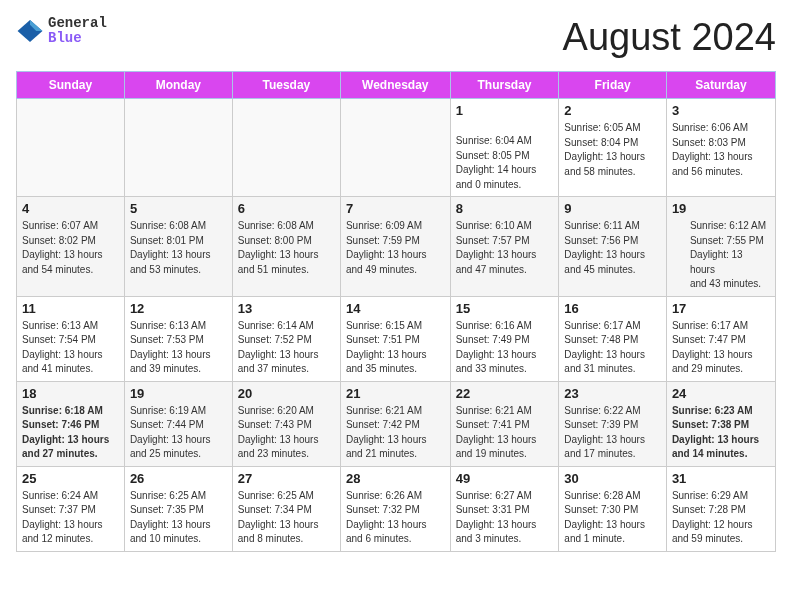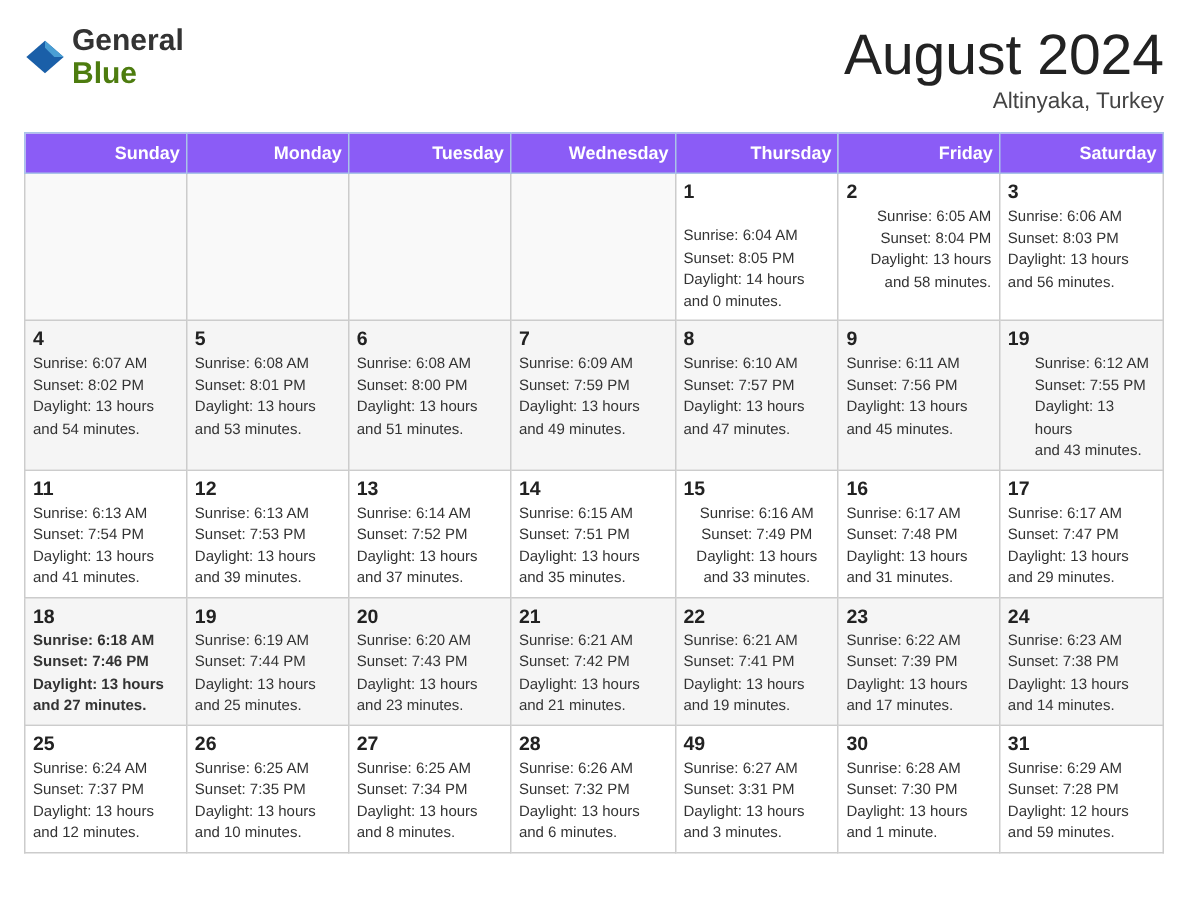"General" .logo-text { font-family: none -> Liberation Mono, monospace; font-size: 20px -> 14px }
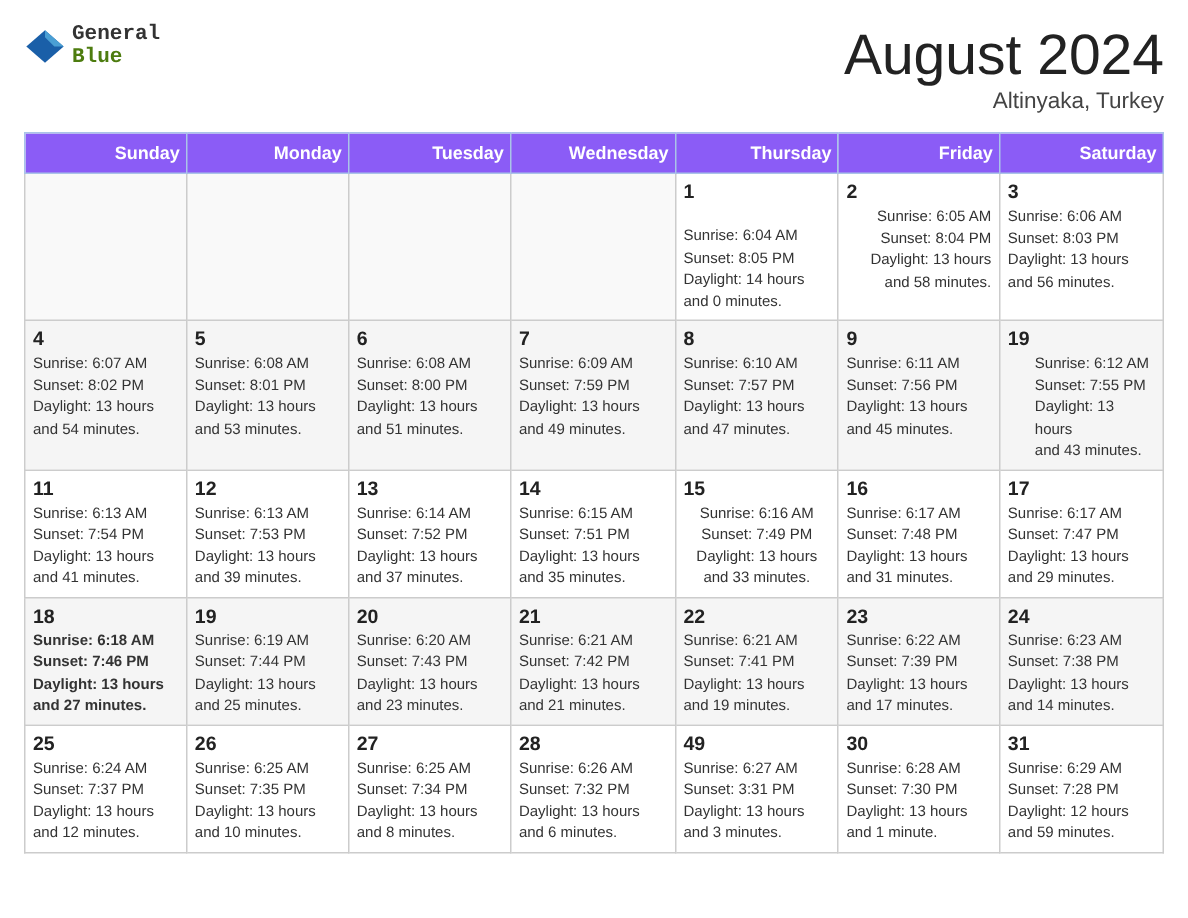"Blue" .logo-blue { color: #4d7c0f -> #8b5cf6 }
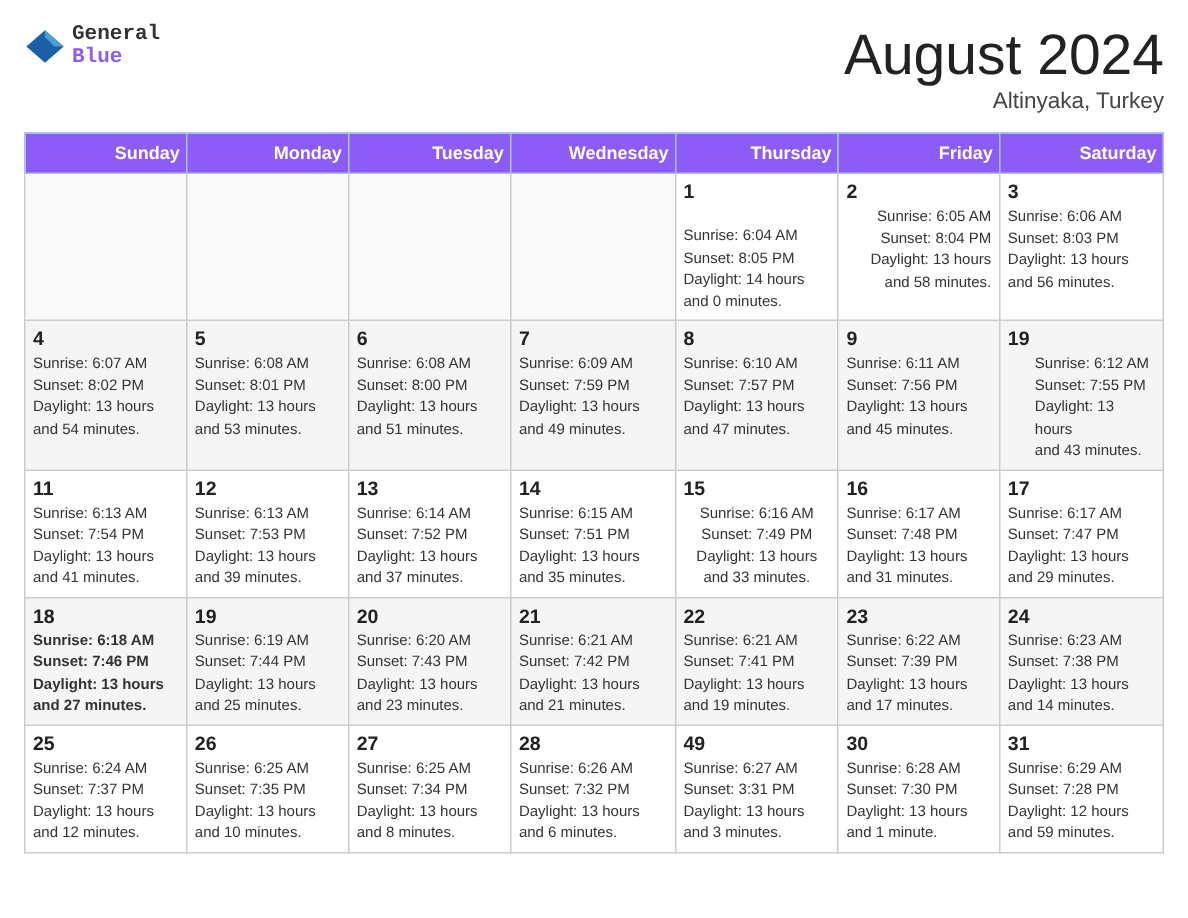"Altinyaka, Turkey" div.location { html: <div>Altinyaka, Turkey</div> -> none }
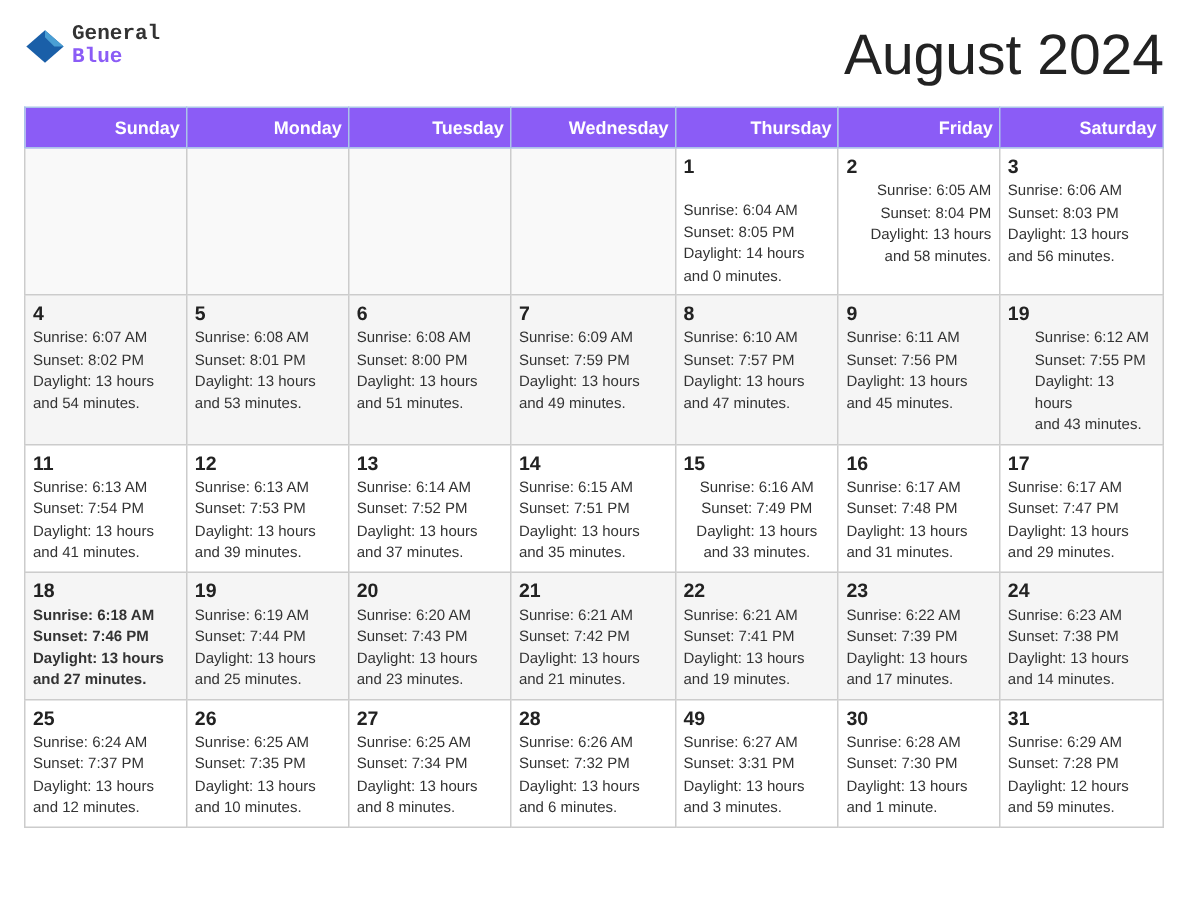"Sunday" thead tr th { background: #8b5cf6 -> #d946ef; text-align: right -> center }
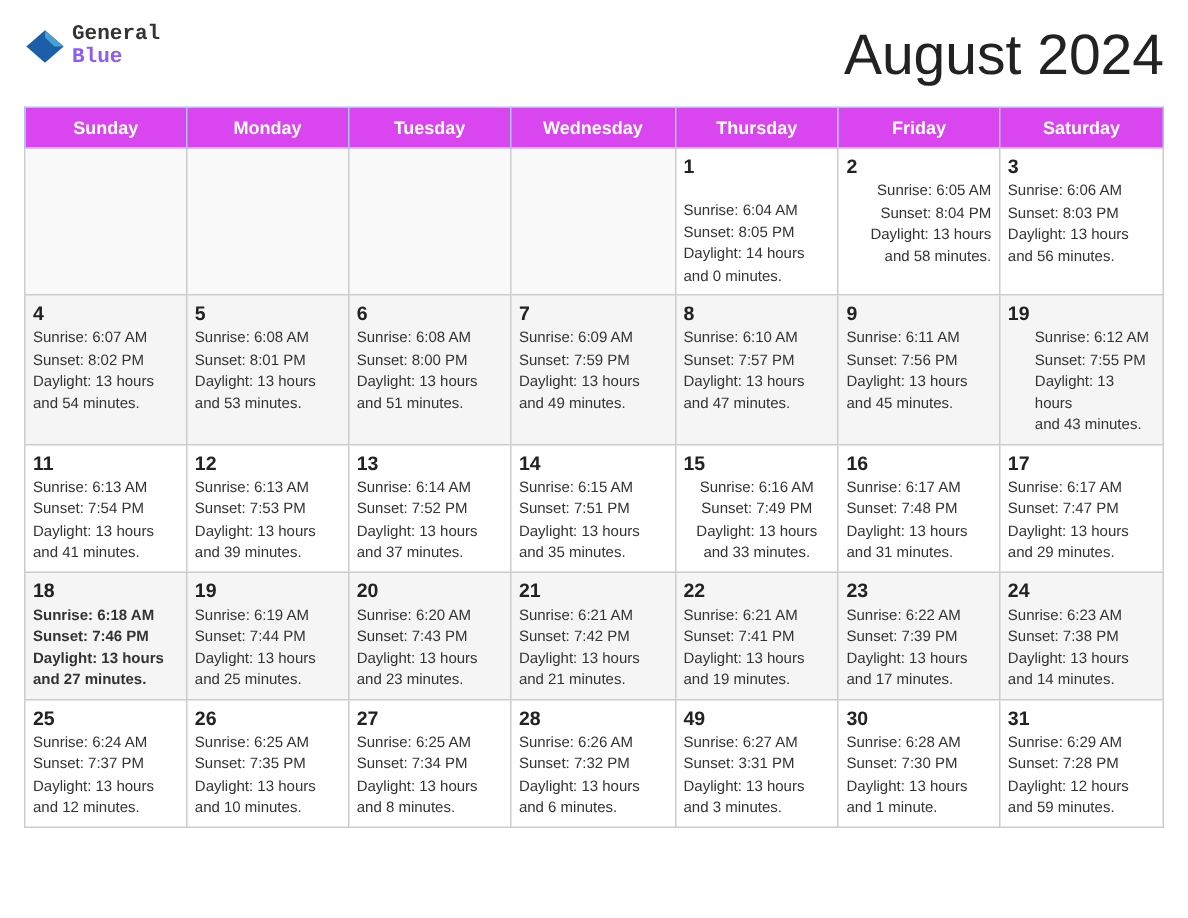"Sunrise: 6:05 AM" div.day-info { text-align: right -> none }
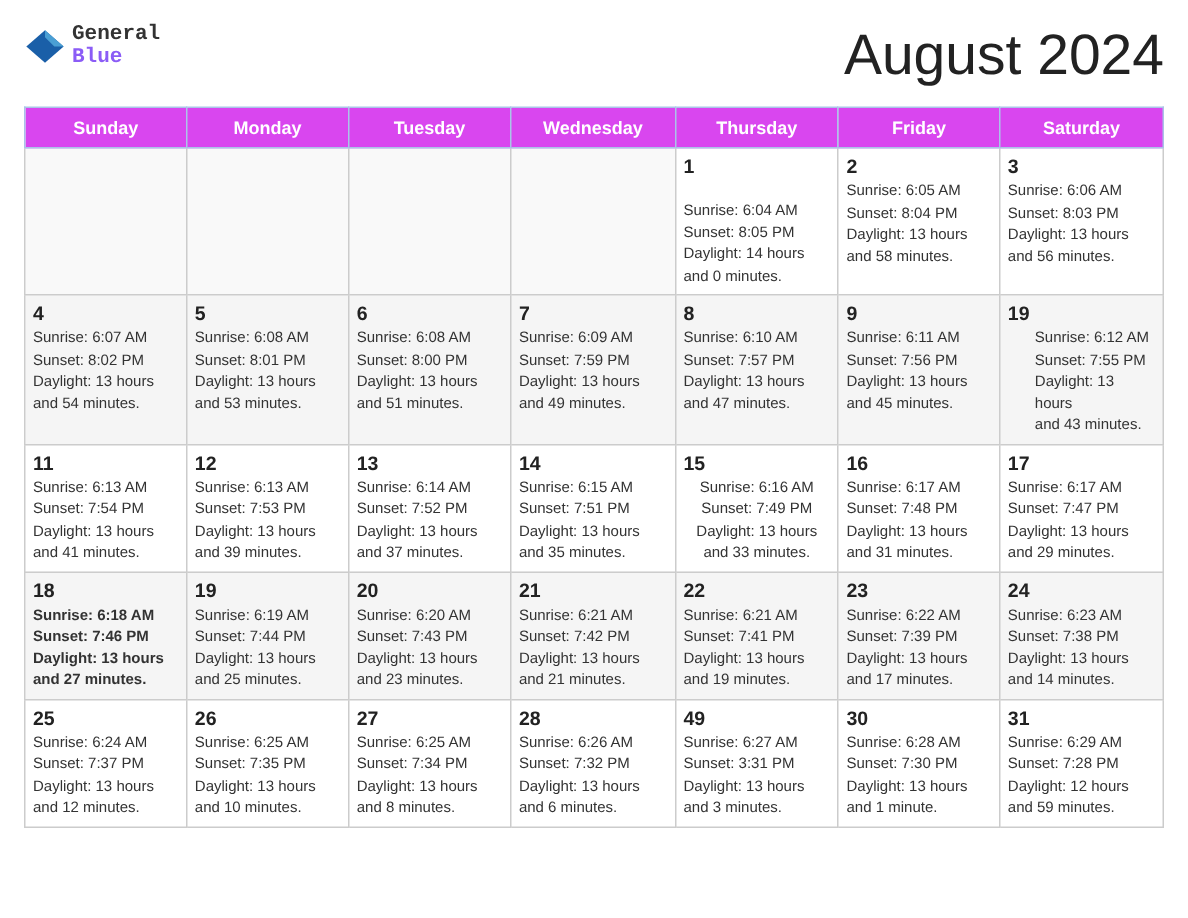"Sunrise: 6:16 AM" div.day-info { text-align: center -> none }
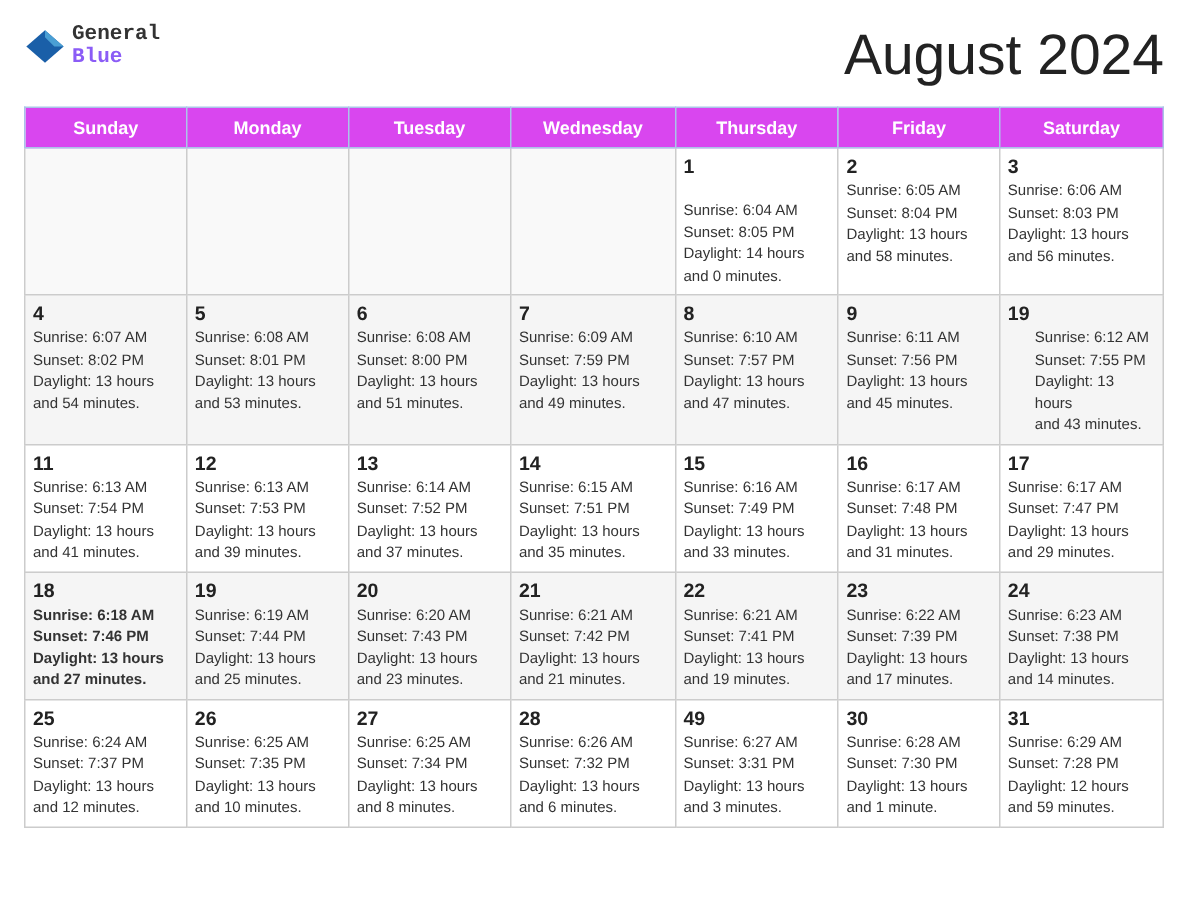"Sunrise: 6:23 AM" div.day-info { font-weight: none -> bold }
